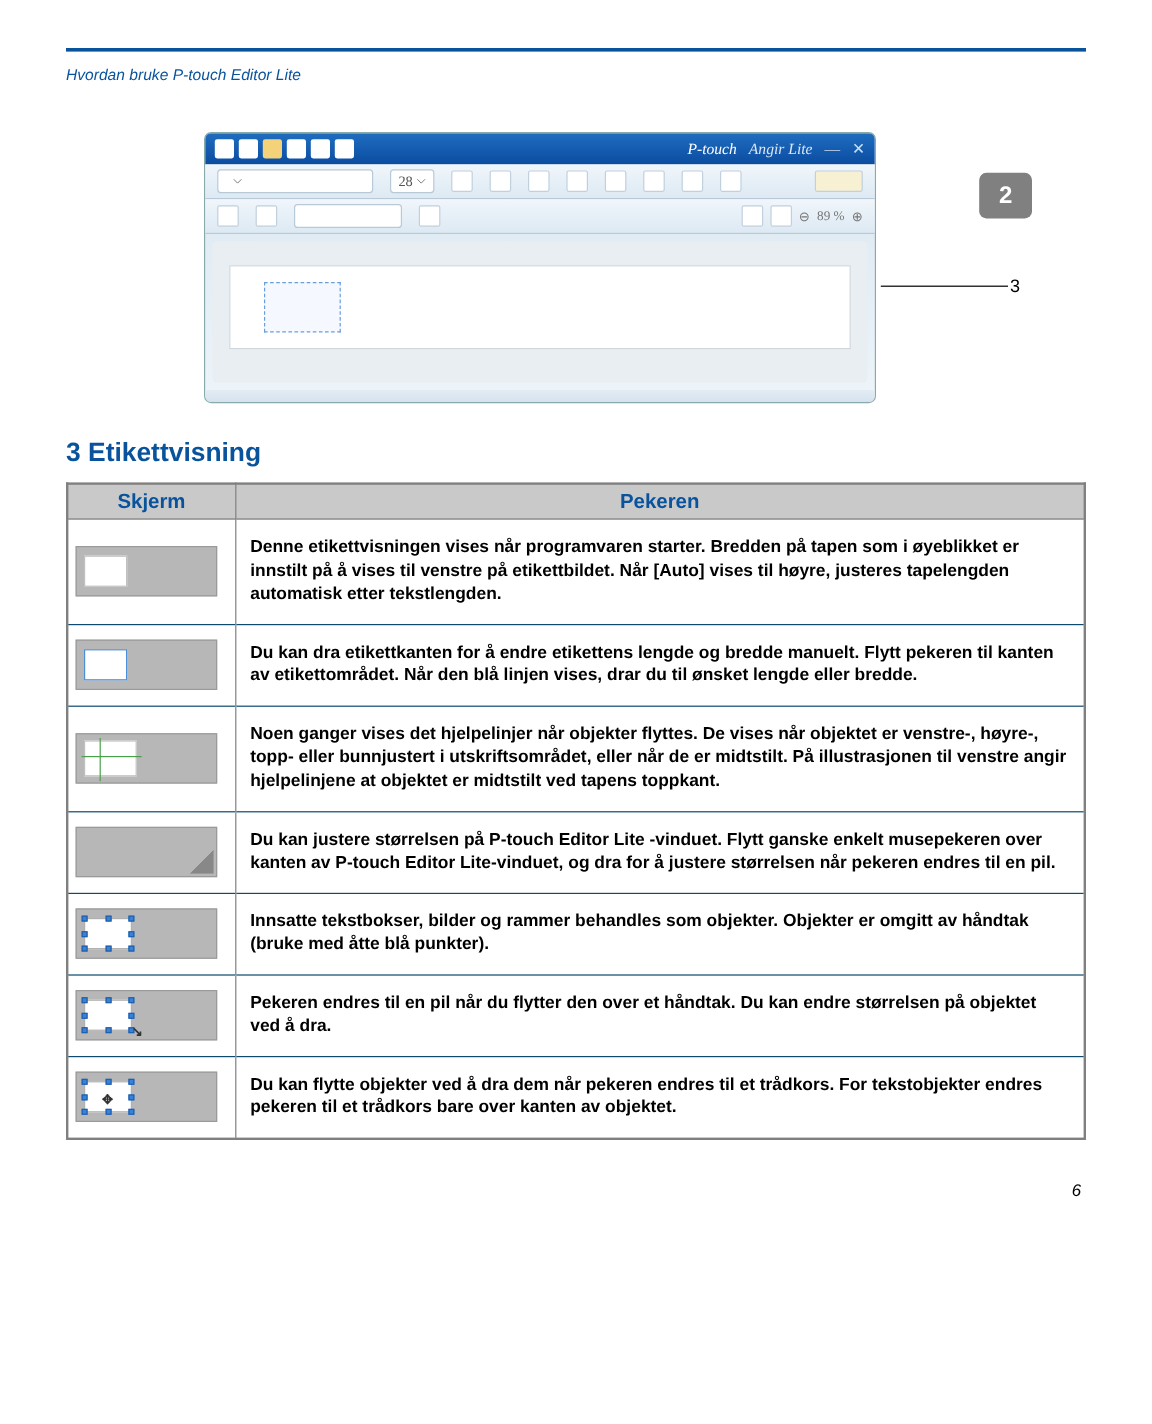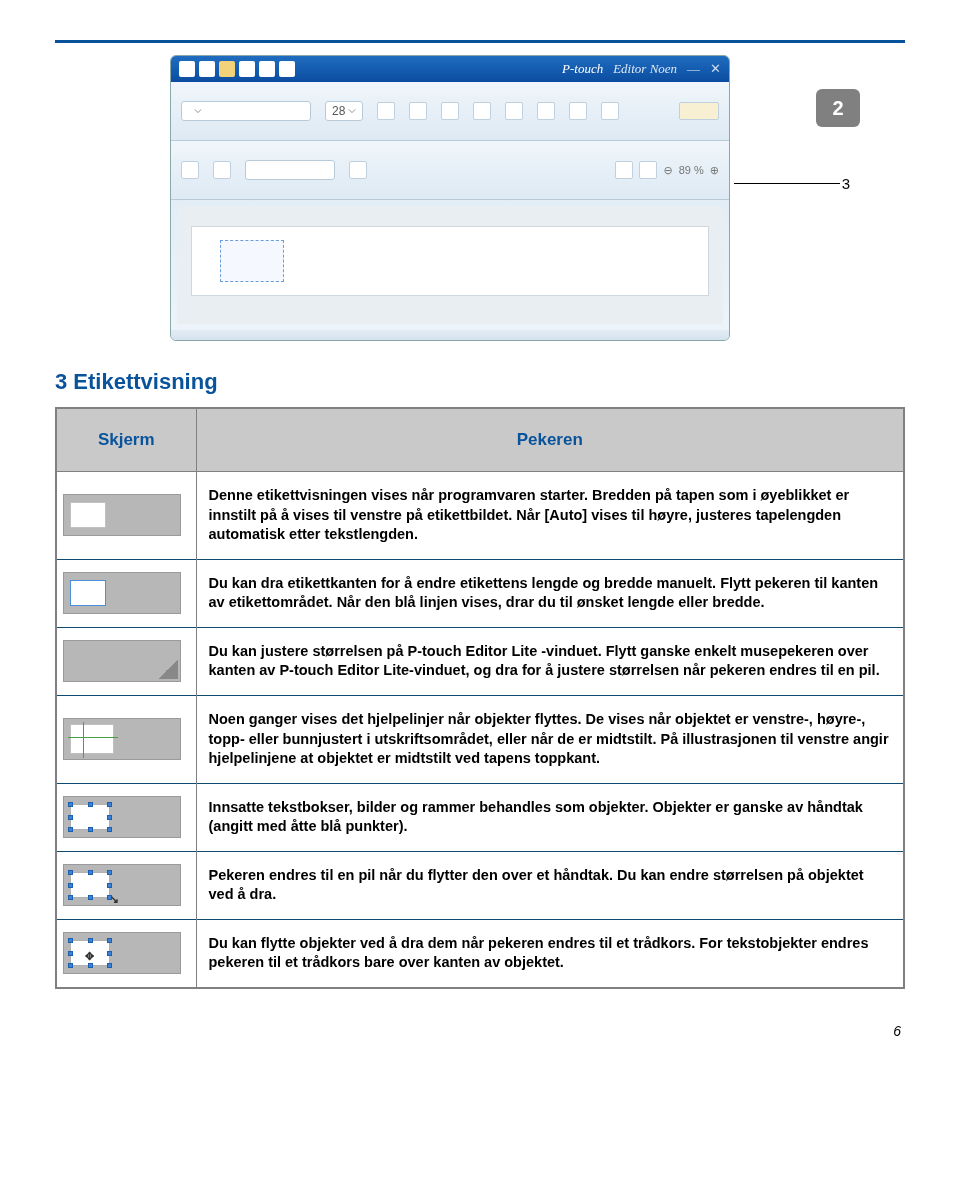"Hvordan bruke P-touch Editor Lite" div.breadcrumb { html: none -> <div>Hvordan bruke P-touch Editor Lite</div> }
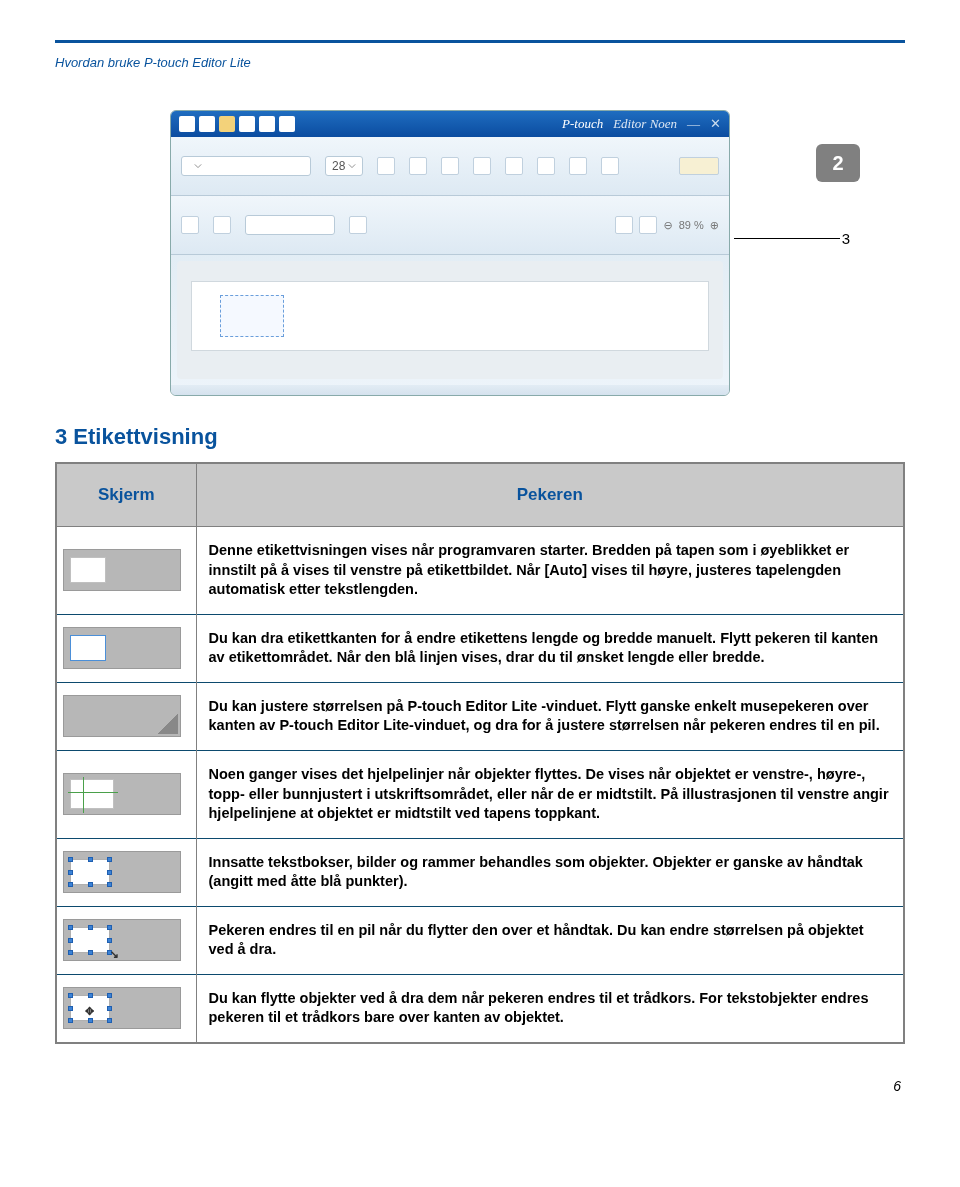"Editor Noen" span.lite-label { text: Editor Noen -> Angir Lite }
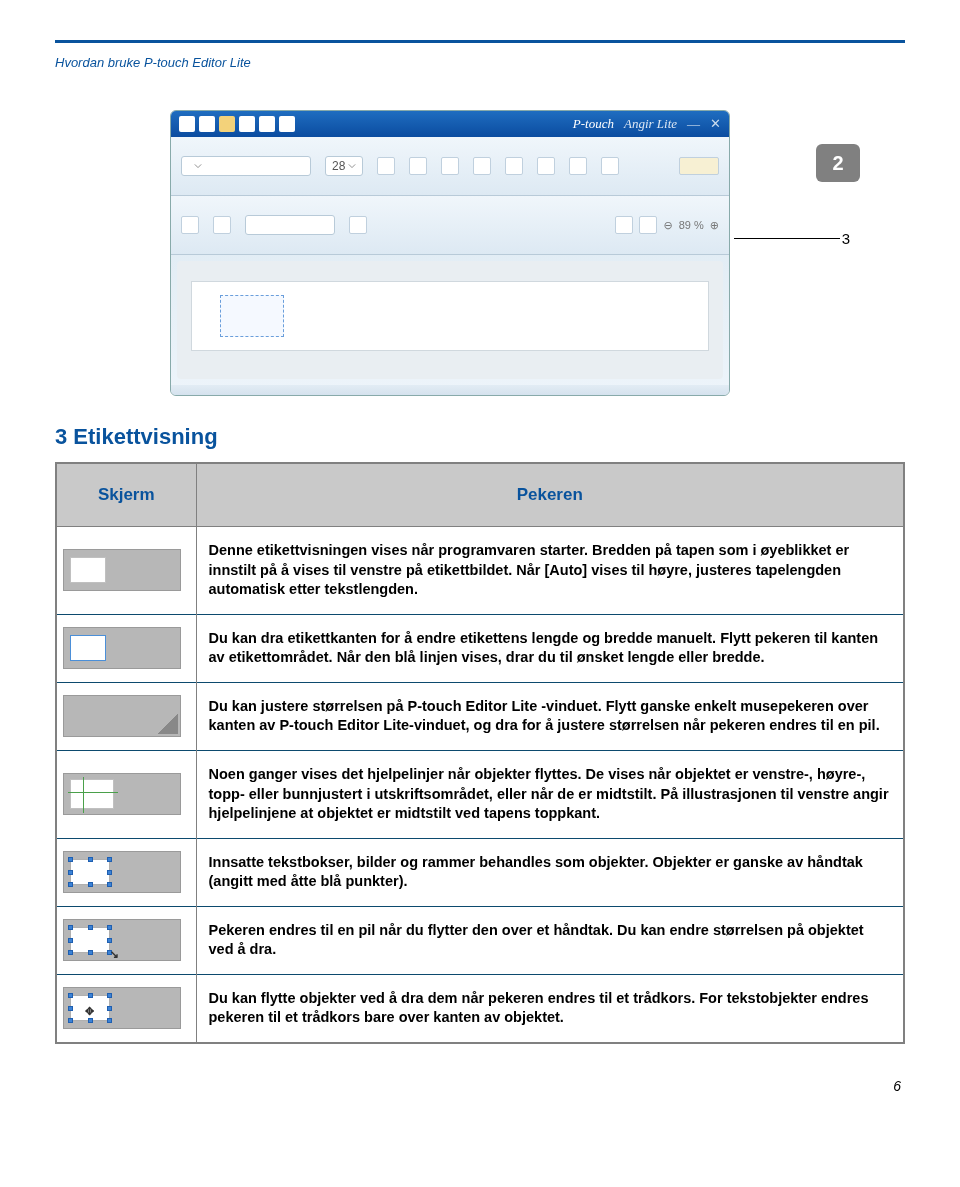"28" .ss-toolbar { font-family: none -> Liberation Serif, serif; padding: 19px 10px -> 4px 10px }
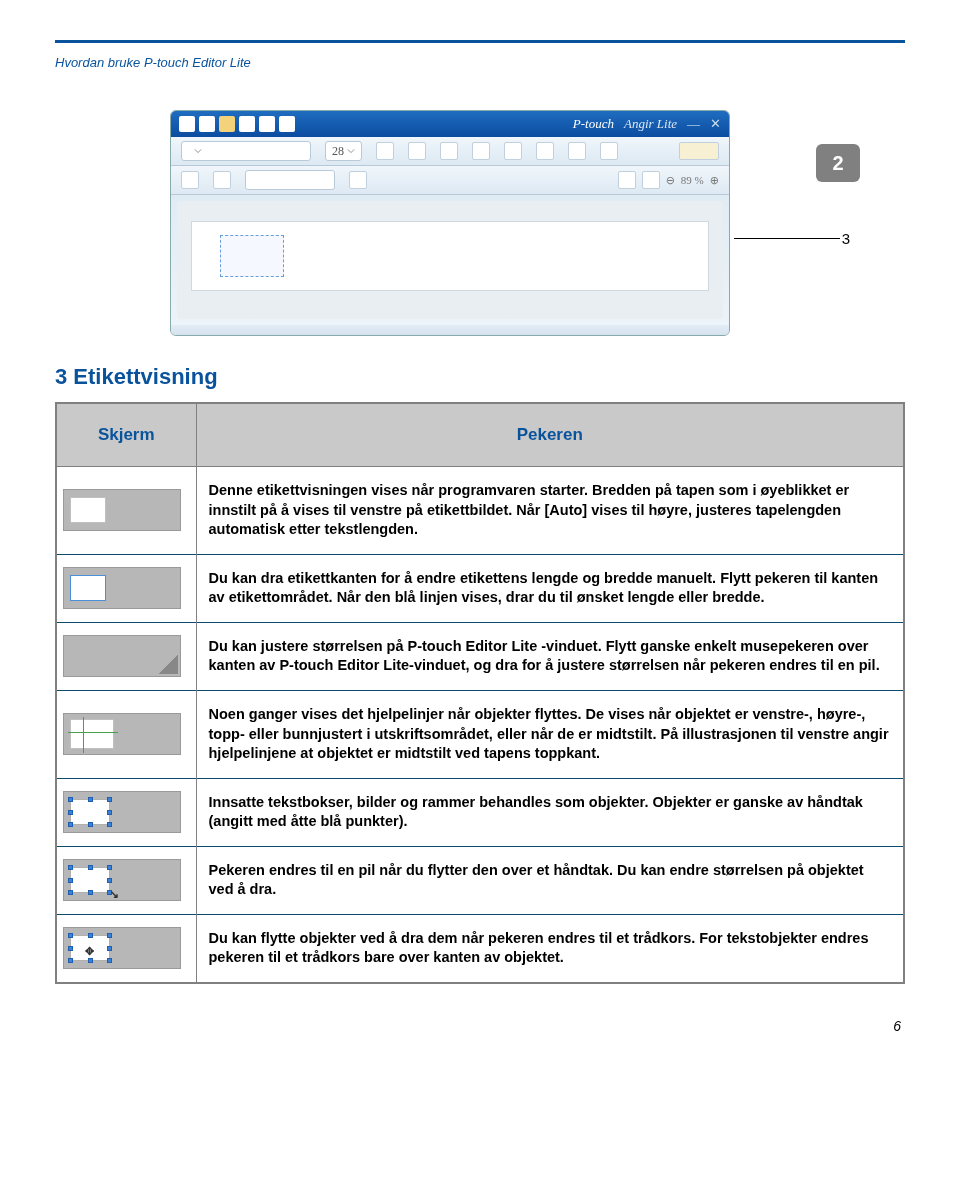"Skjerm" table.feature th { padding: 21px -> 4px }
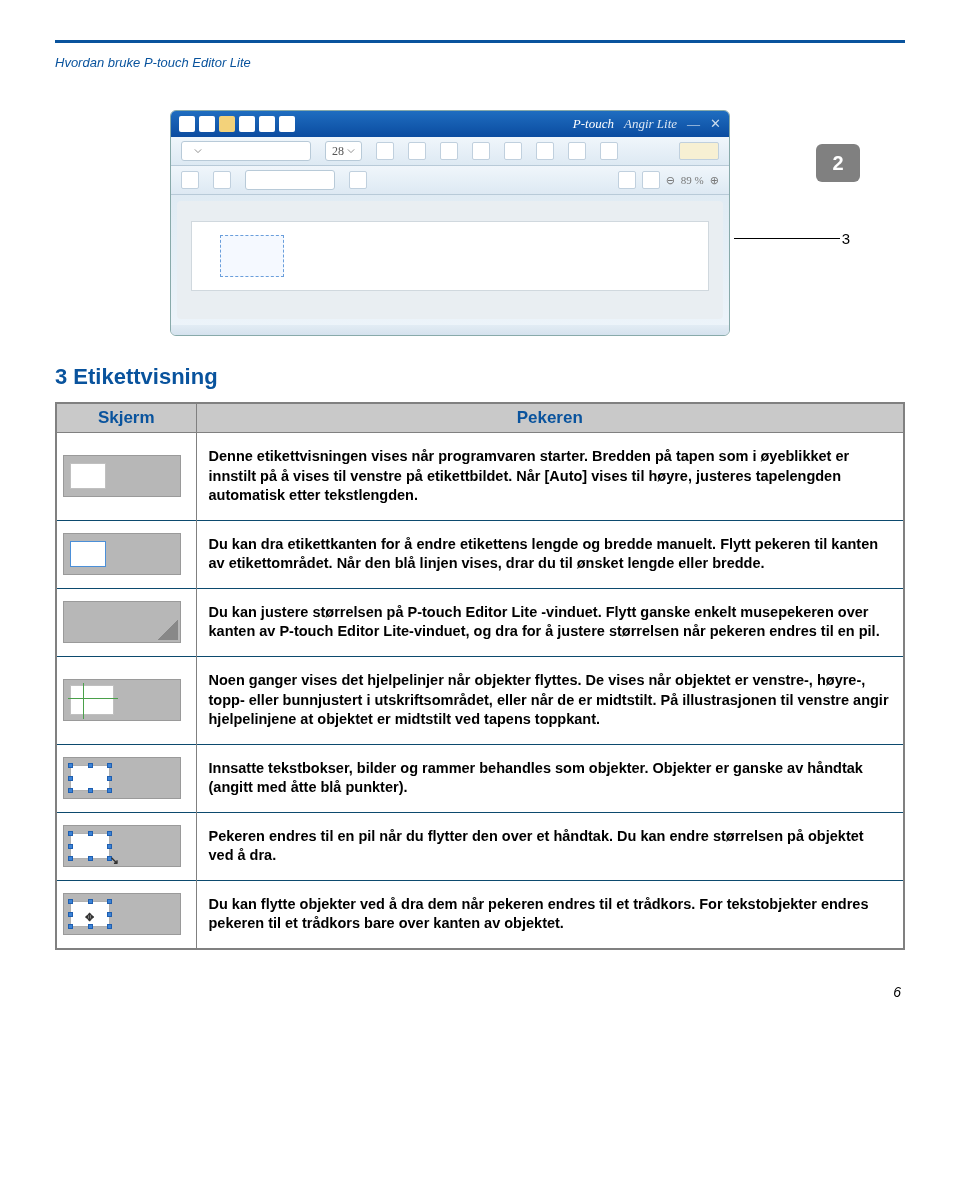"Du kan justere størrelsen på" tr { order: before "Noen ganger vises det hjelpelinjer" -> after "Noen ganger vises det hjelpelinjer" }
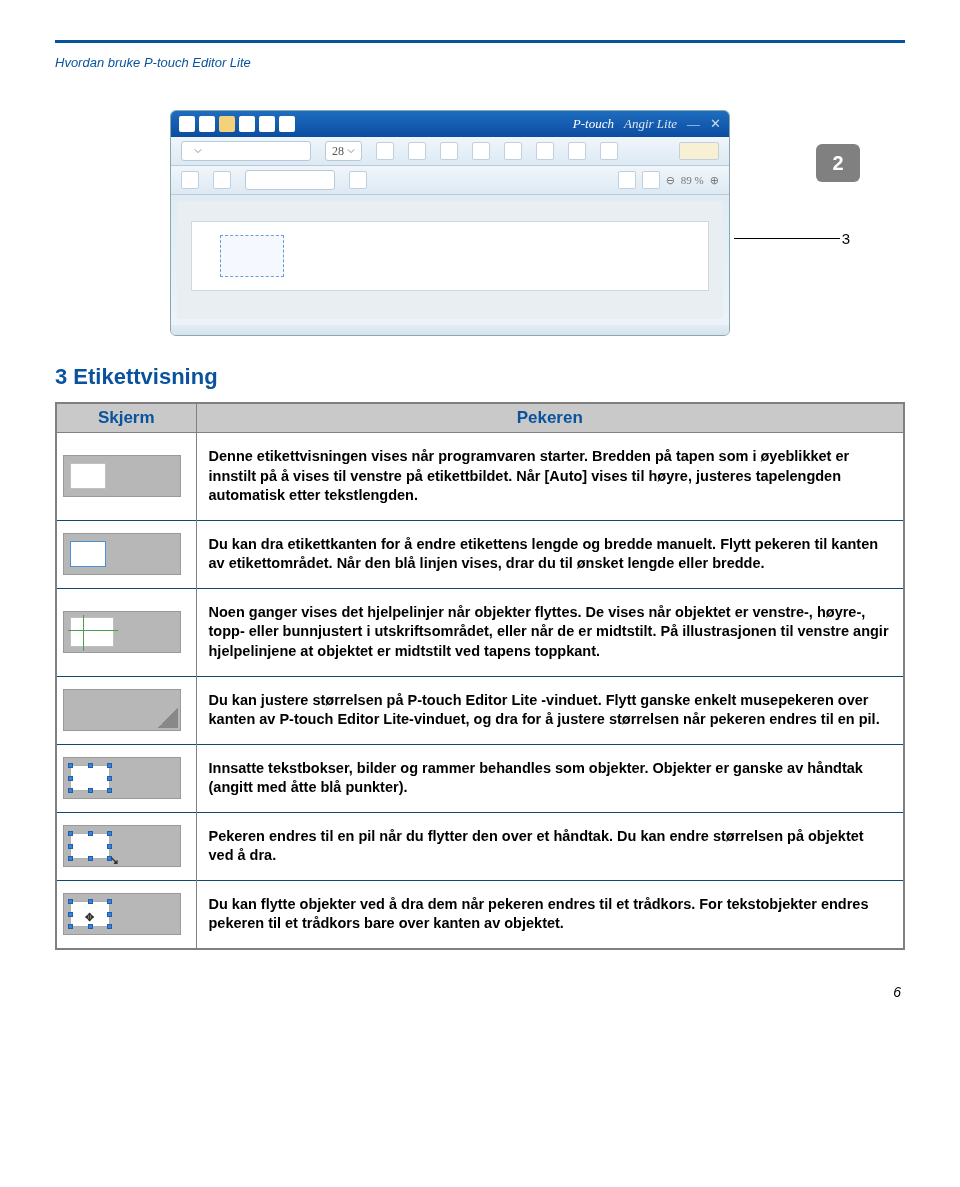"Innsatte tekstbokser, bilder og rammer" td { text: ganske av håndtak (angitt -> omgitt av håndtak (bruke }
